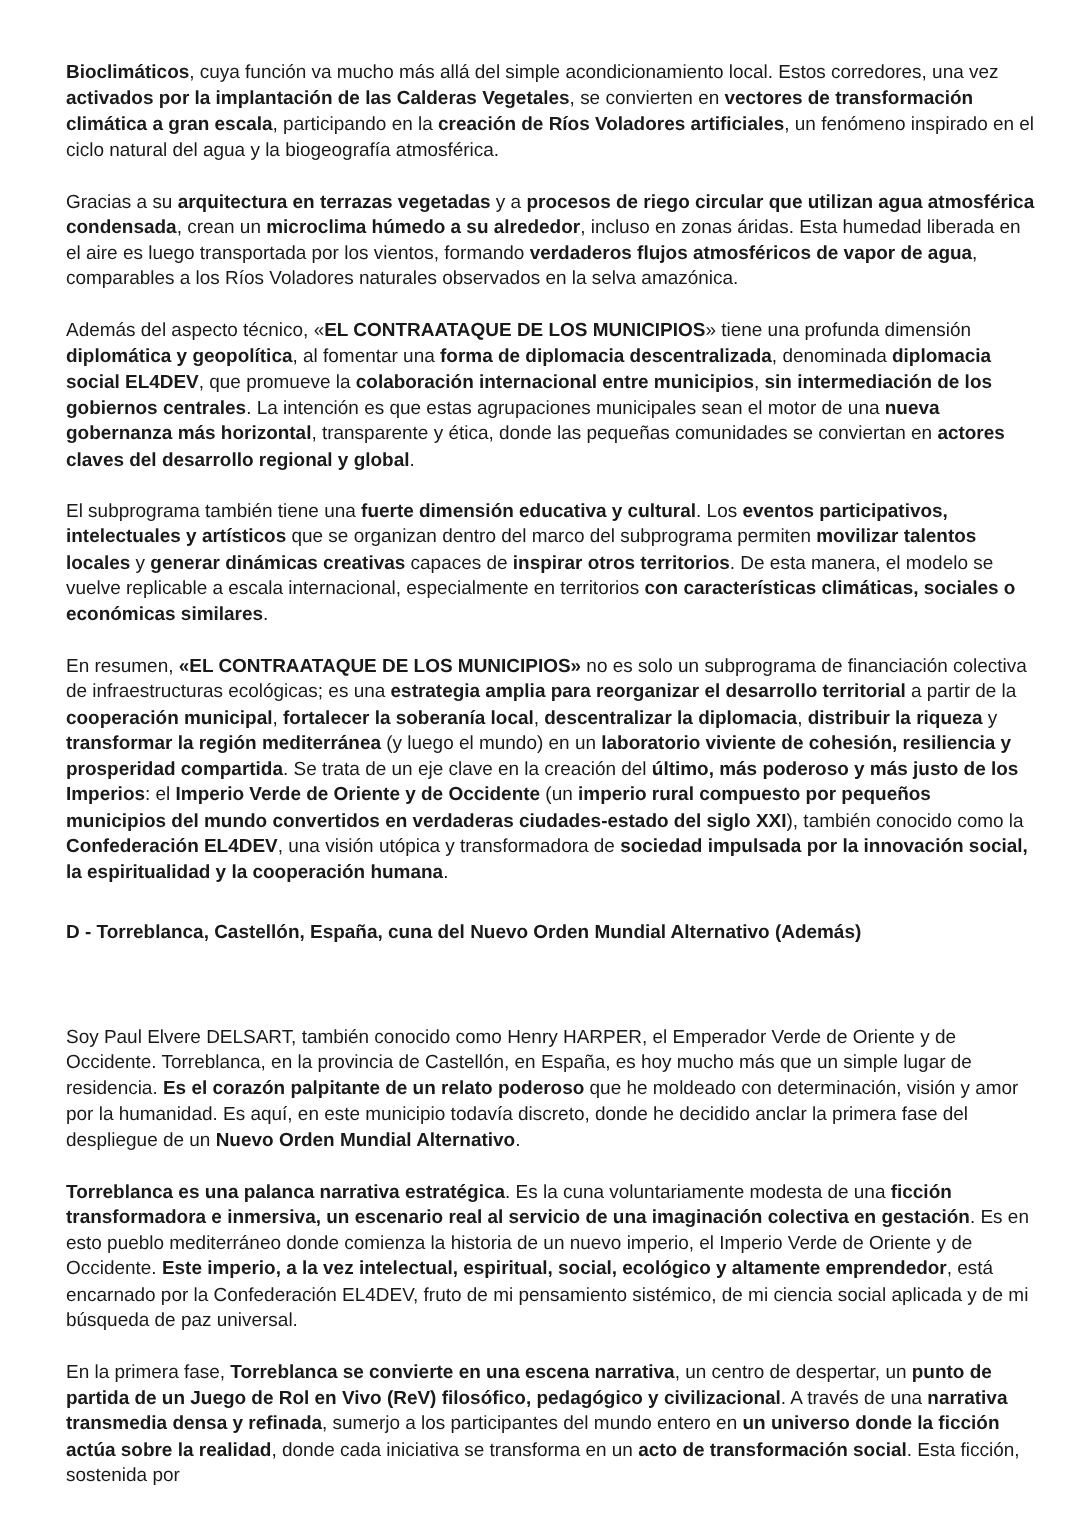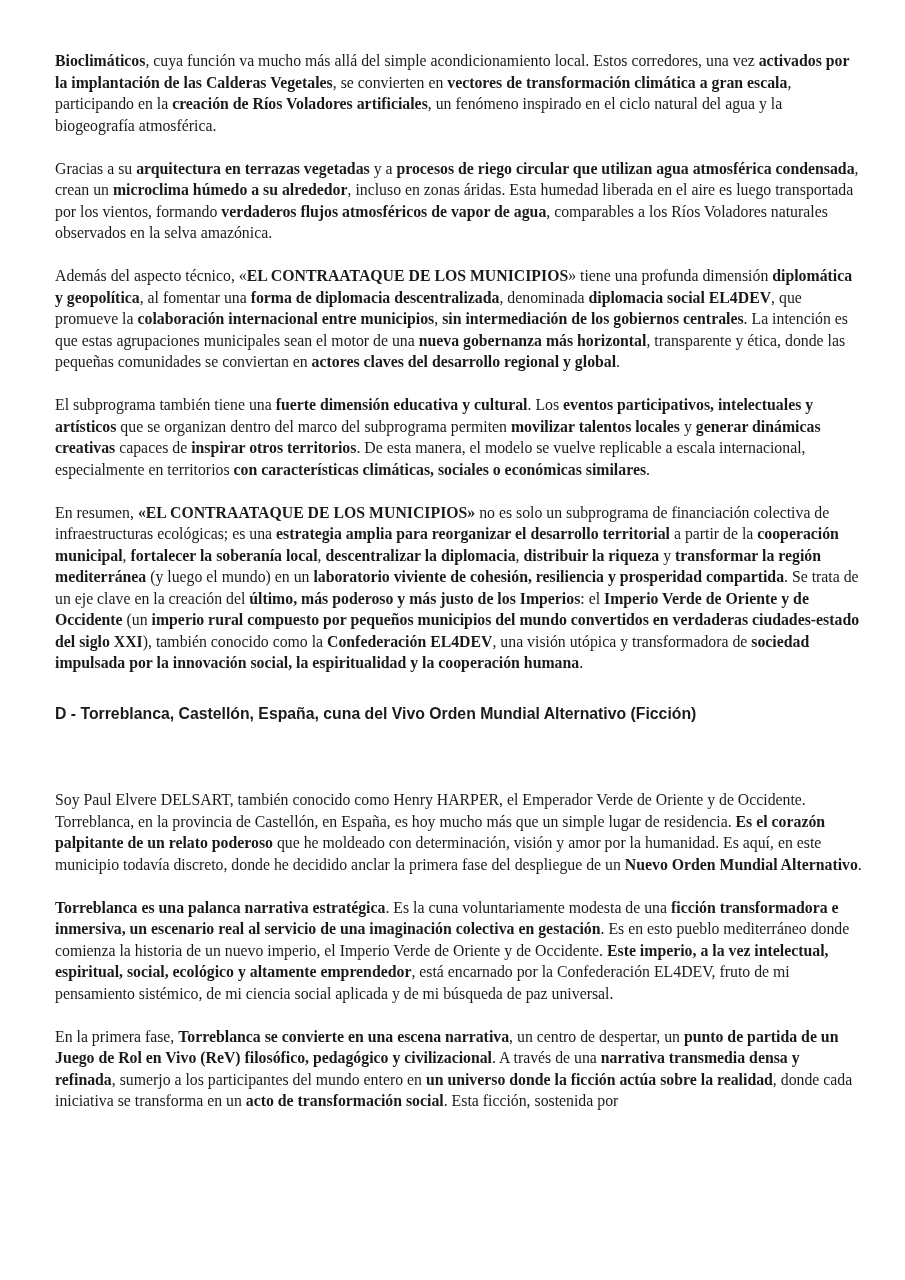"Bioclimáticos, cuya función va mucho" .doc p.paragraph { font-family: Liberation Serif, serif -> none }
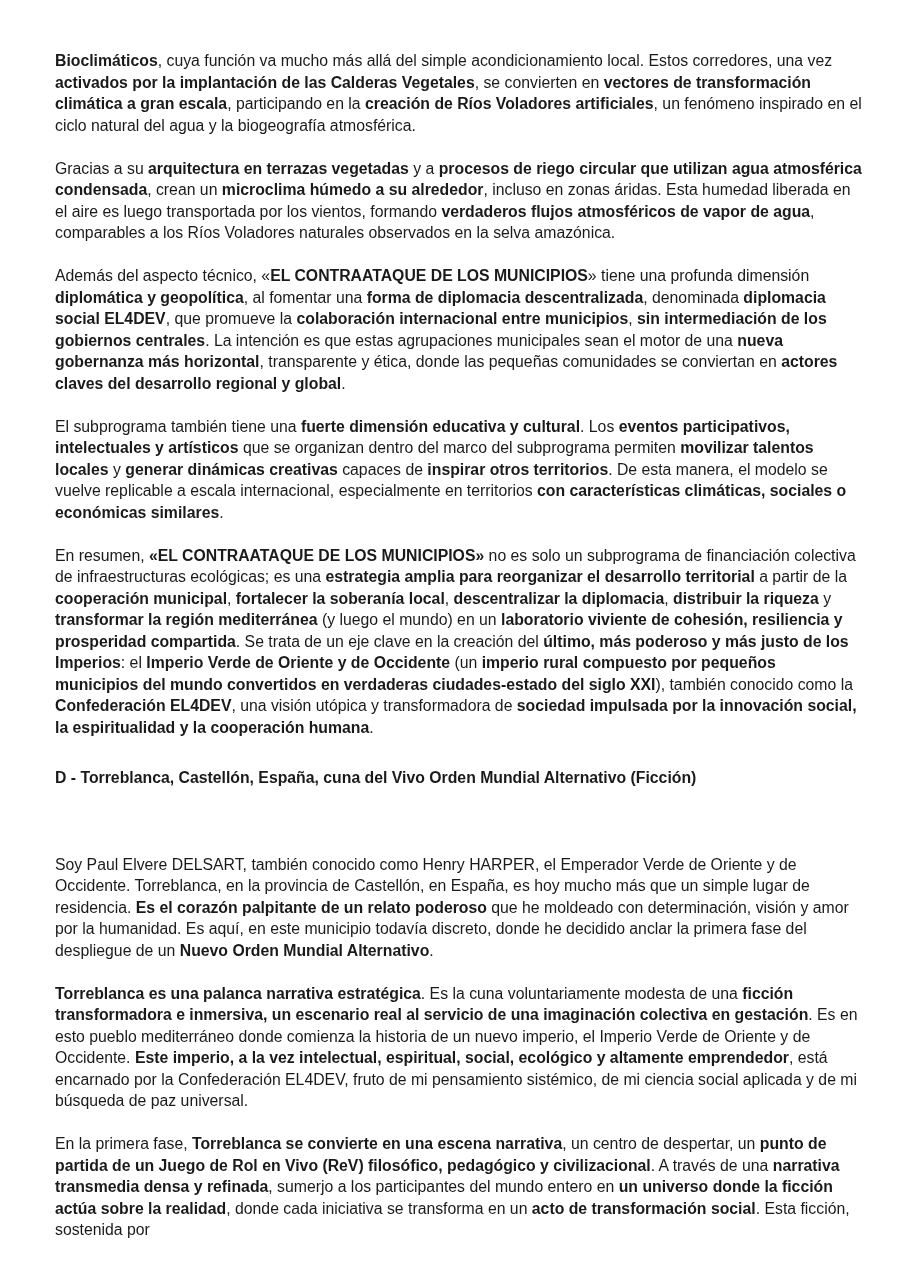"D - Torreblanca, Castellón, España," strong { text: Vivo Orden Mundial Alternativo (Ficción -> Nuevo Orden Mundial Alternativo (Además }
